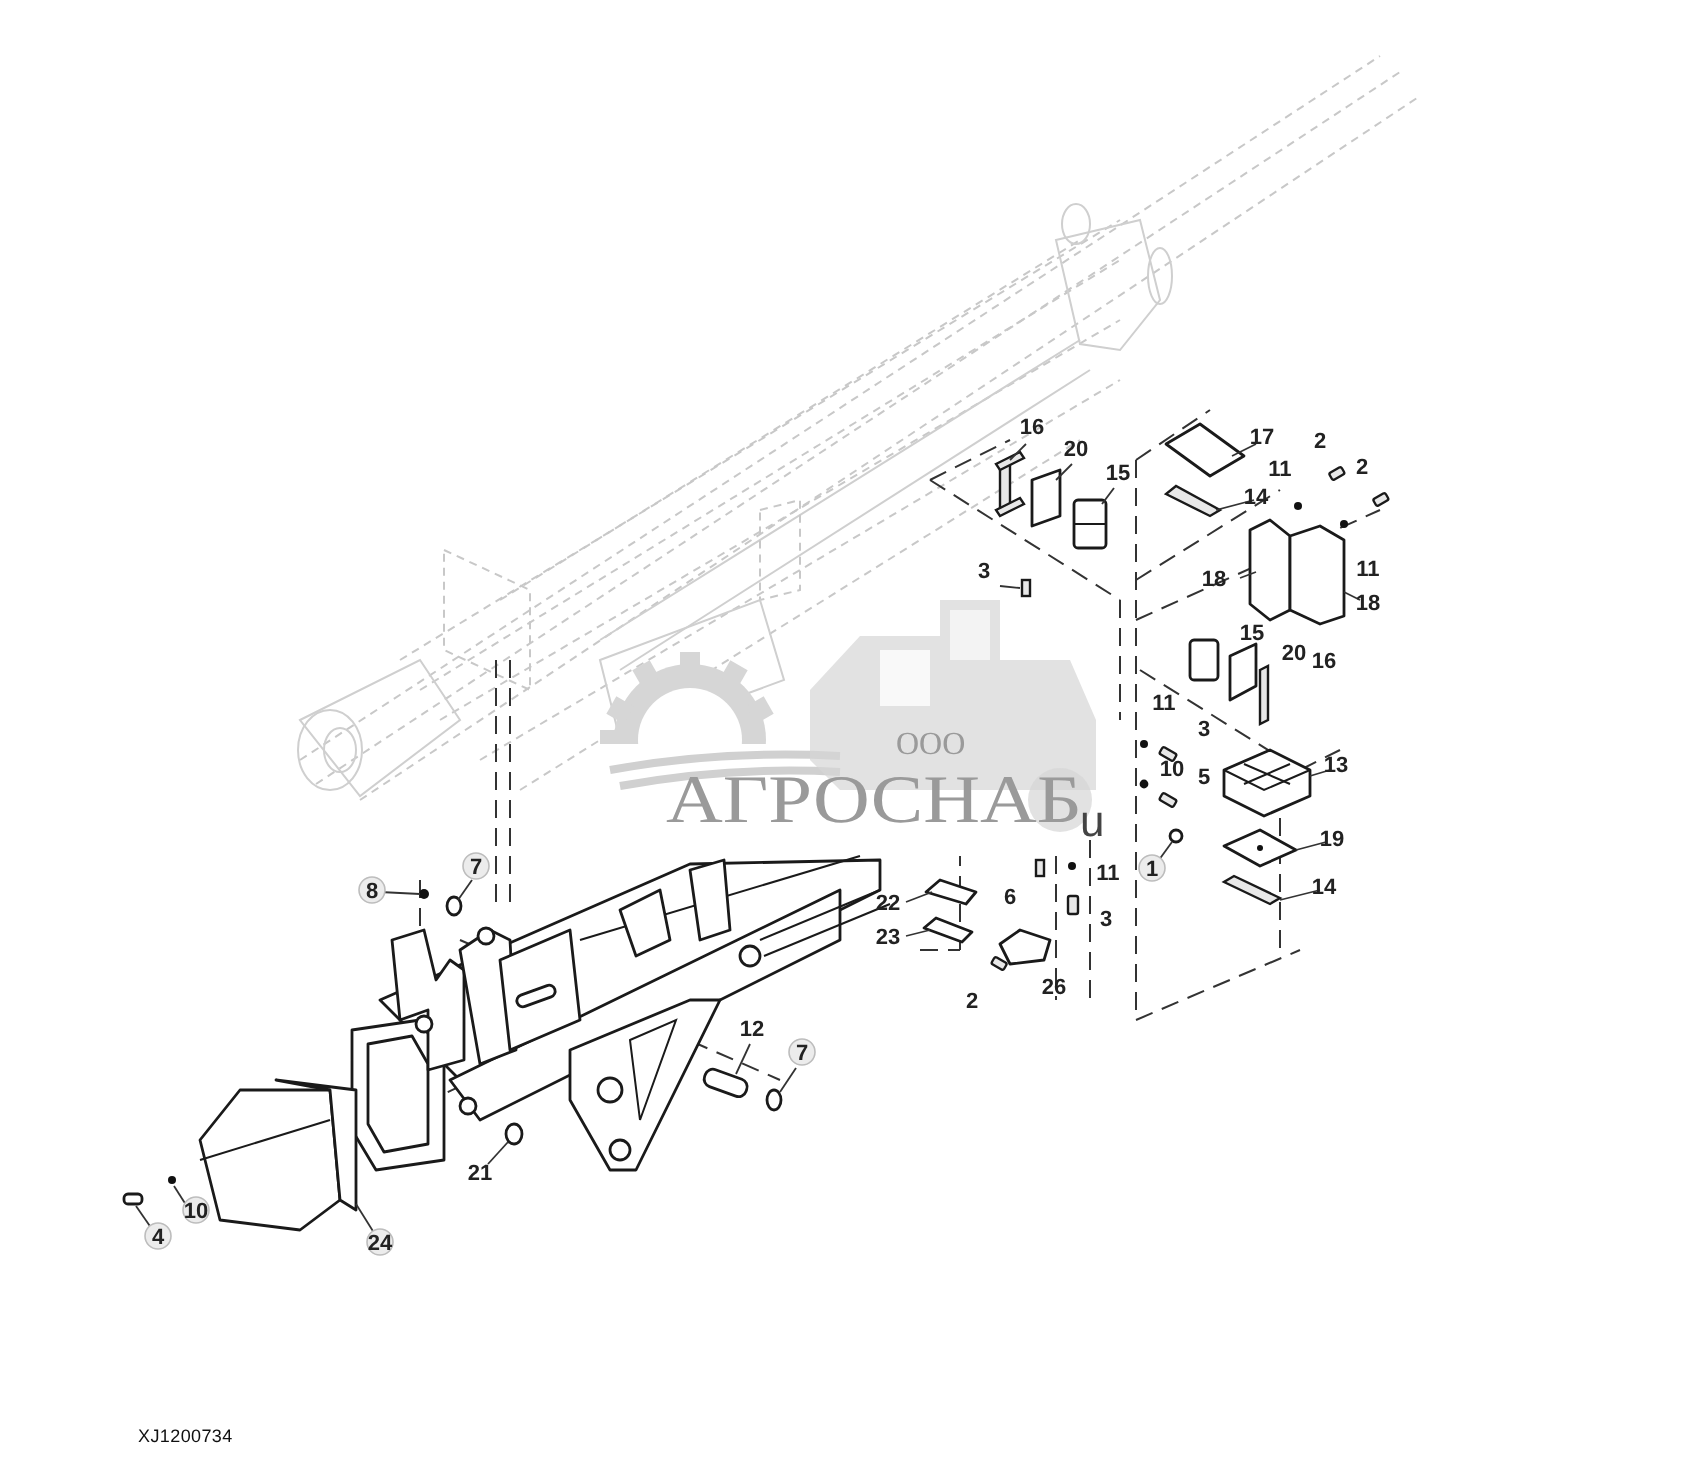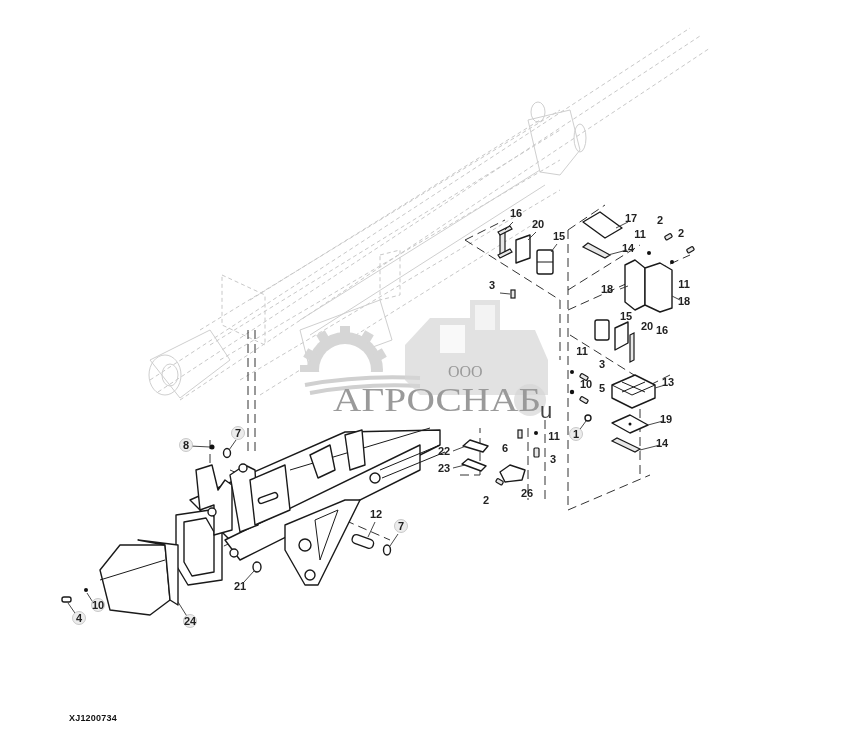"XJ1200734" .figure-id { font-weight: bold -> normal }
